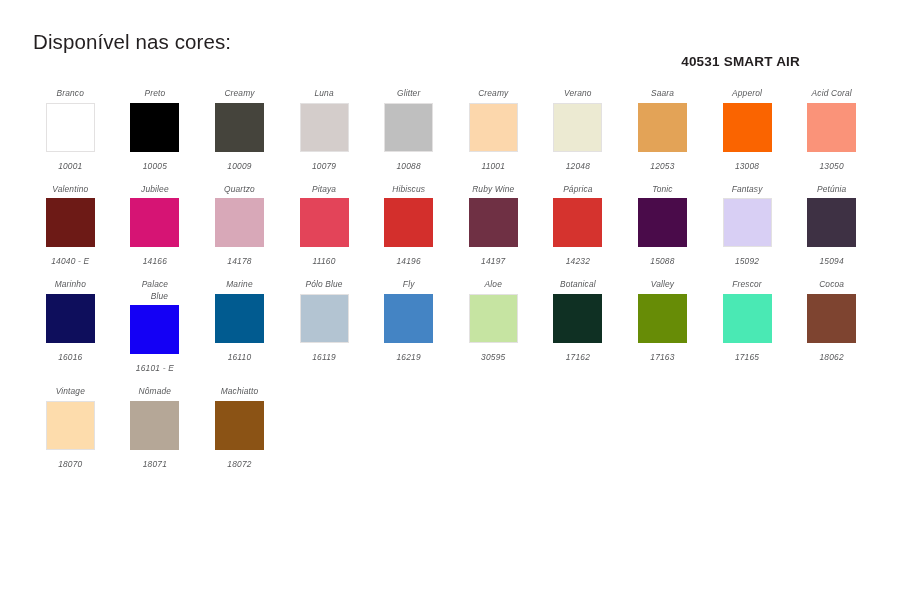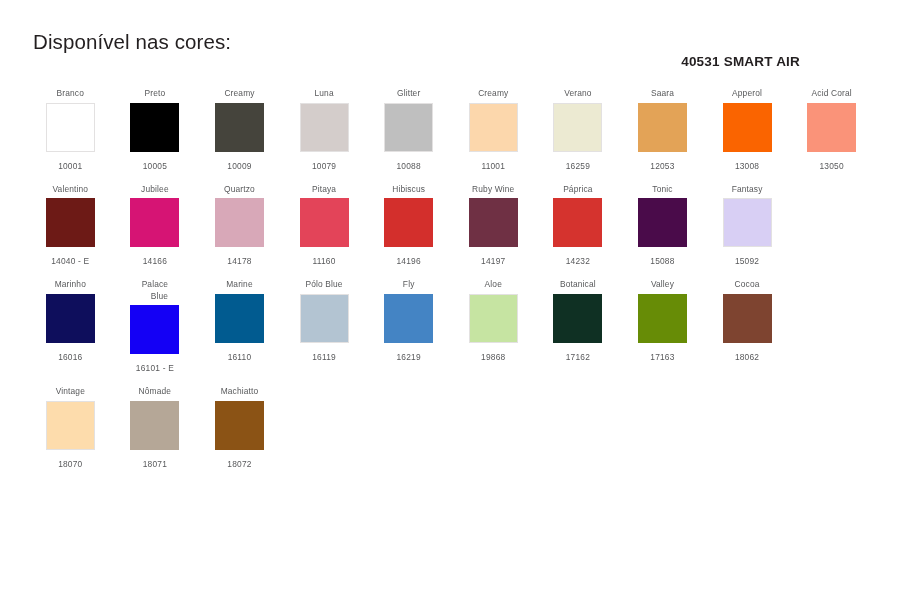"Branco" .swatch-row { font-style: none -> italic }
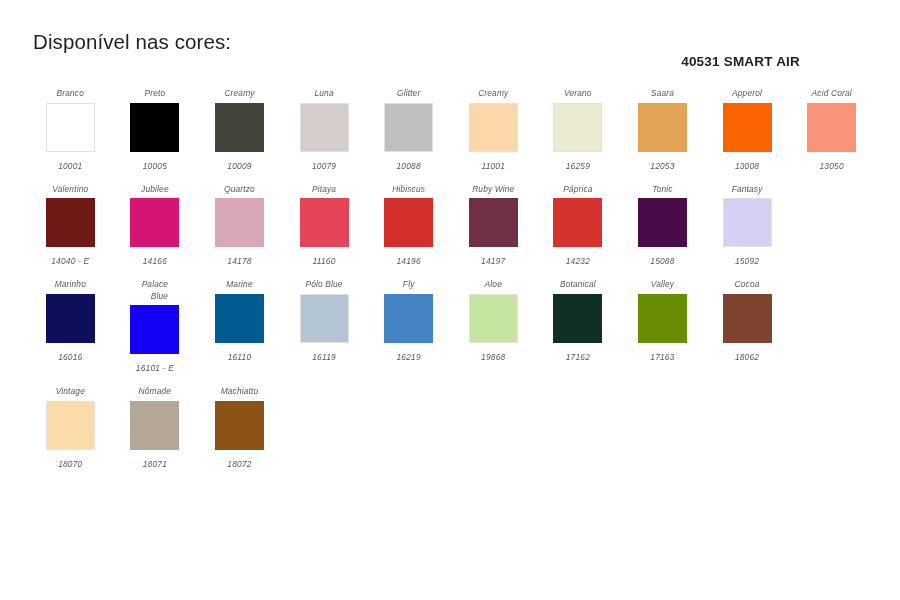"16259" div.swatch-code { text: 16259 -> 12048 }
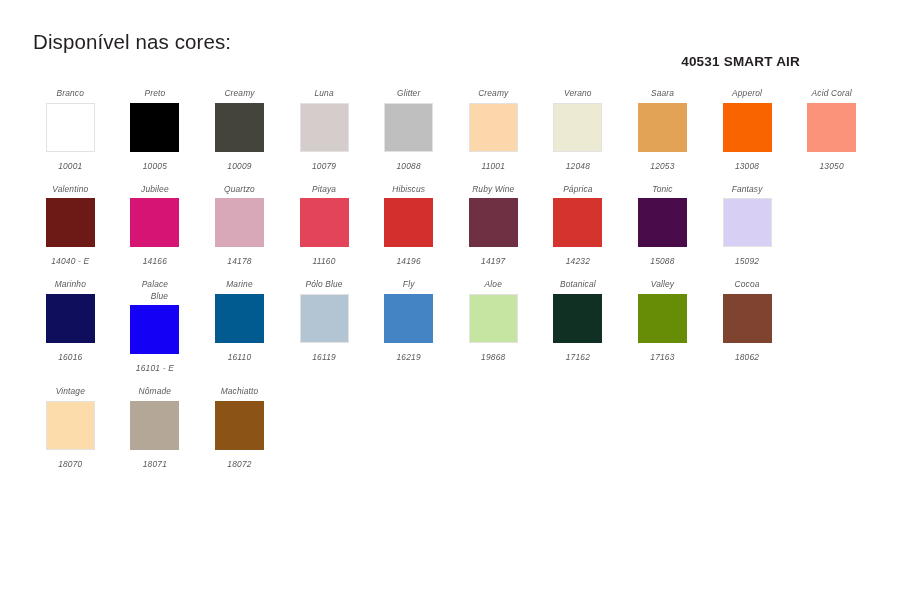"Petúnia" div.swatch-cell { html: none -> <div> <div>Petúnia</div> <div></div> <div>15094</div> </div> }
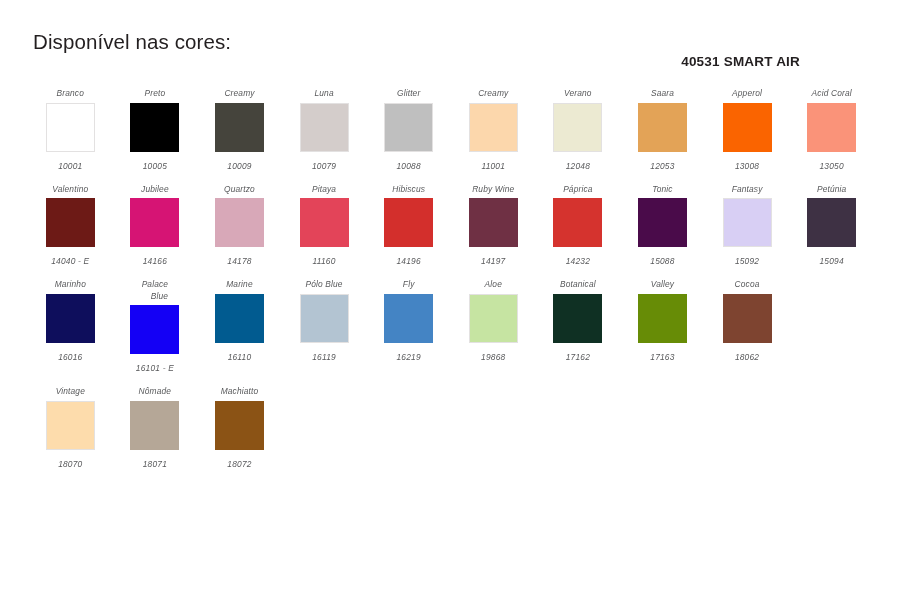"Frescor" div.swatch-cell { html: none -> <div> <div>Frescor</div> <div></div> <div>17165</div> </div> }
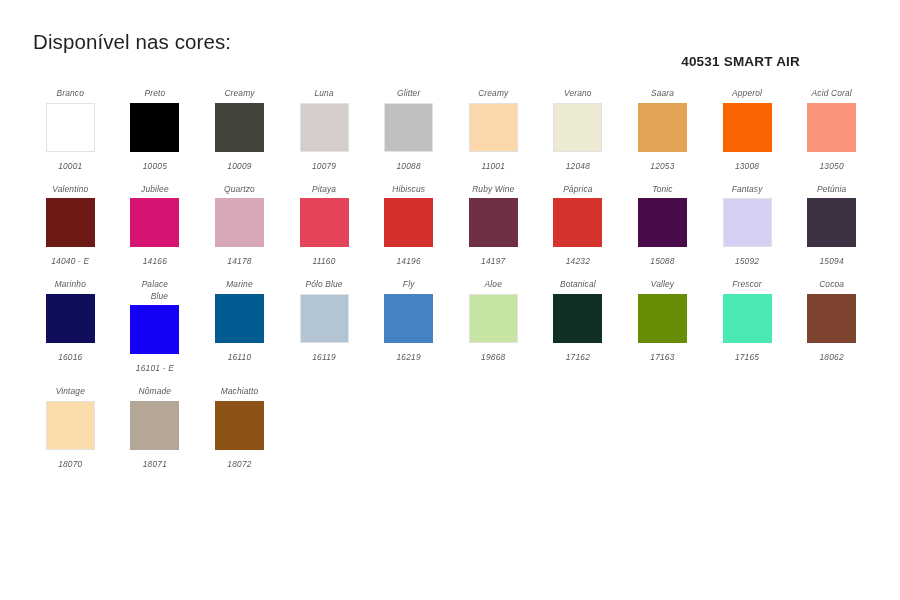"19868" div.swatch-code { text: 19868 -> 30595 }
